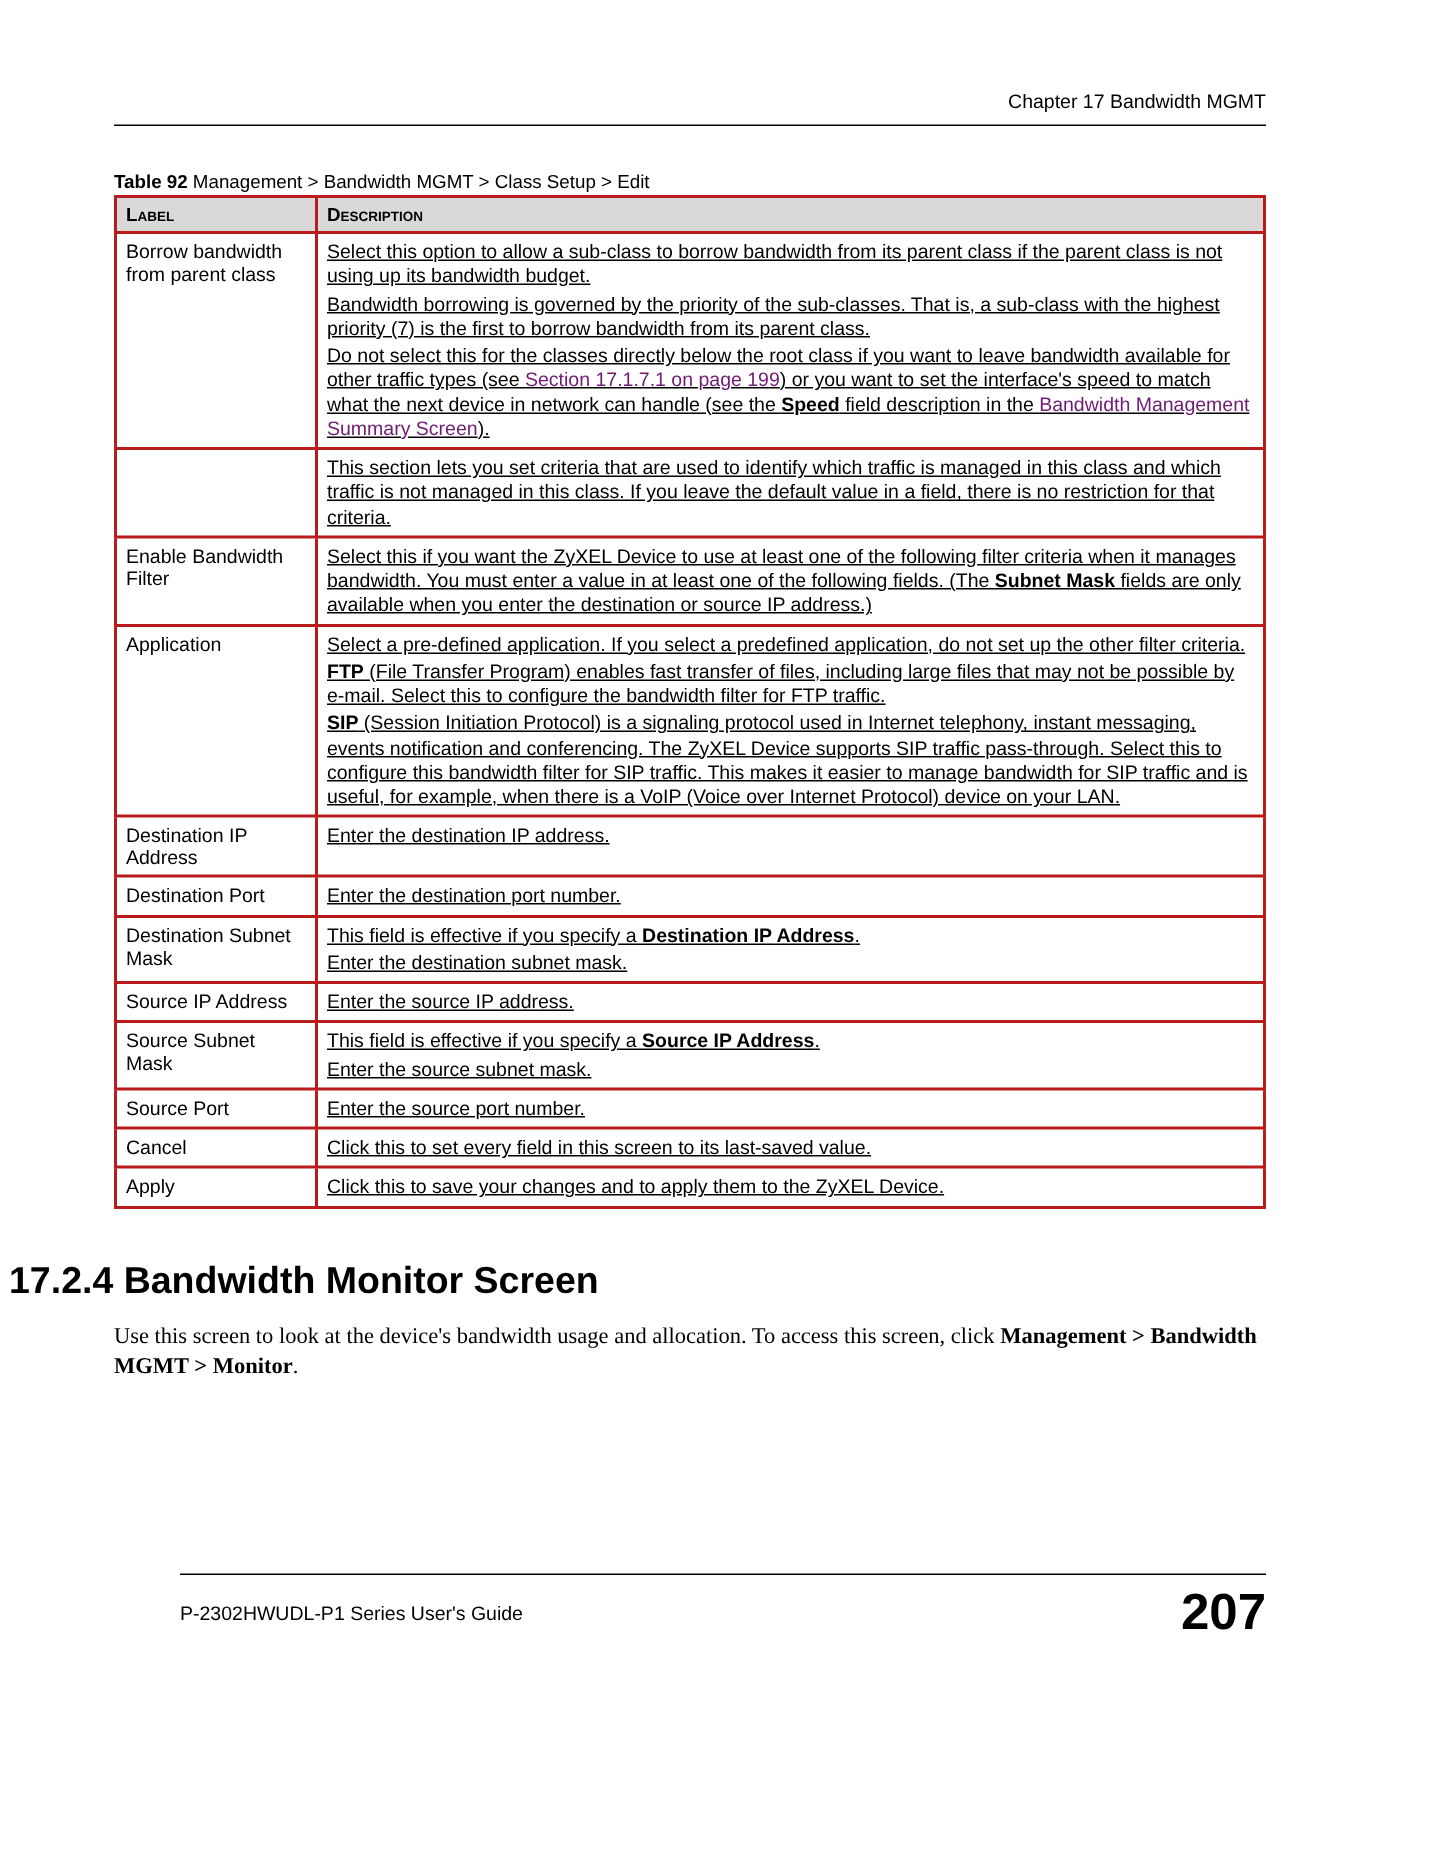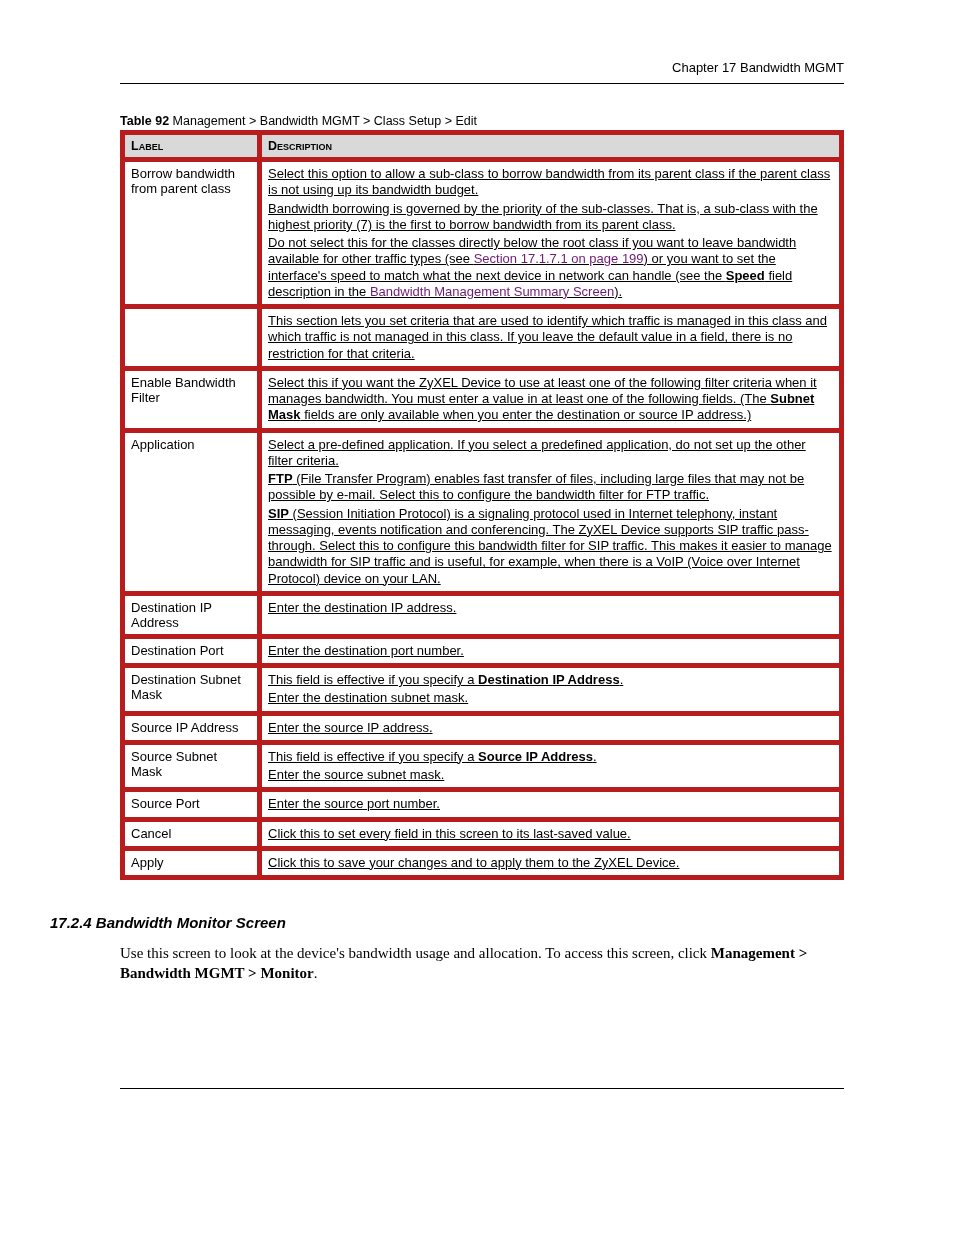"Chapter 17 Bandwidth MGMT" .page { padding: 60px 110px 40px 120px -> 60px 110px 40px 76px }
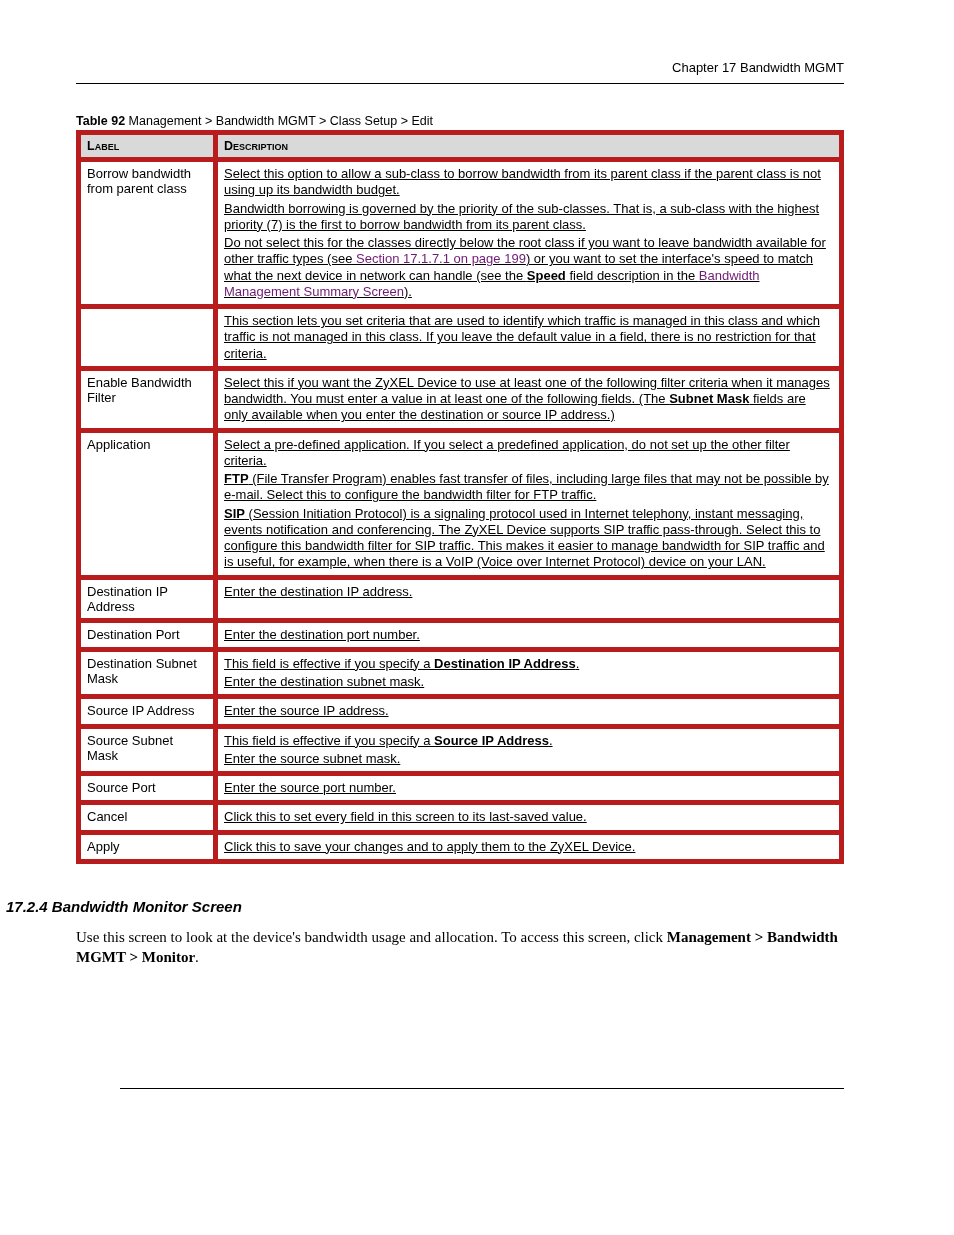"Label" table.doc-table th, table.doc-table td { border: 5px solid #b91c1c -> 2px solid #b91c1c }
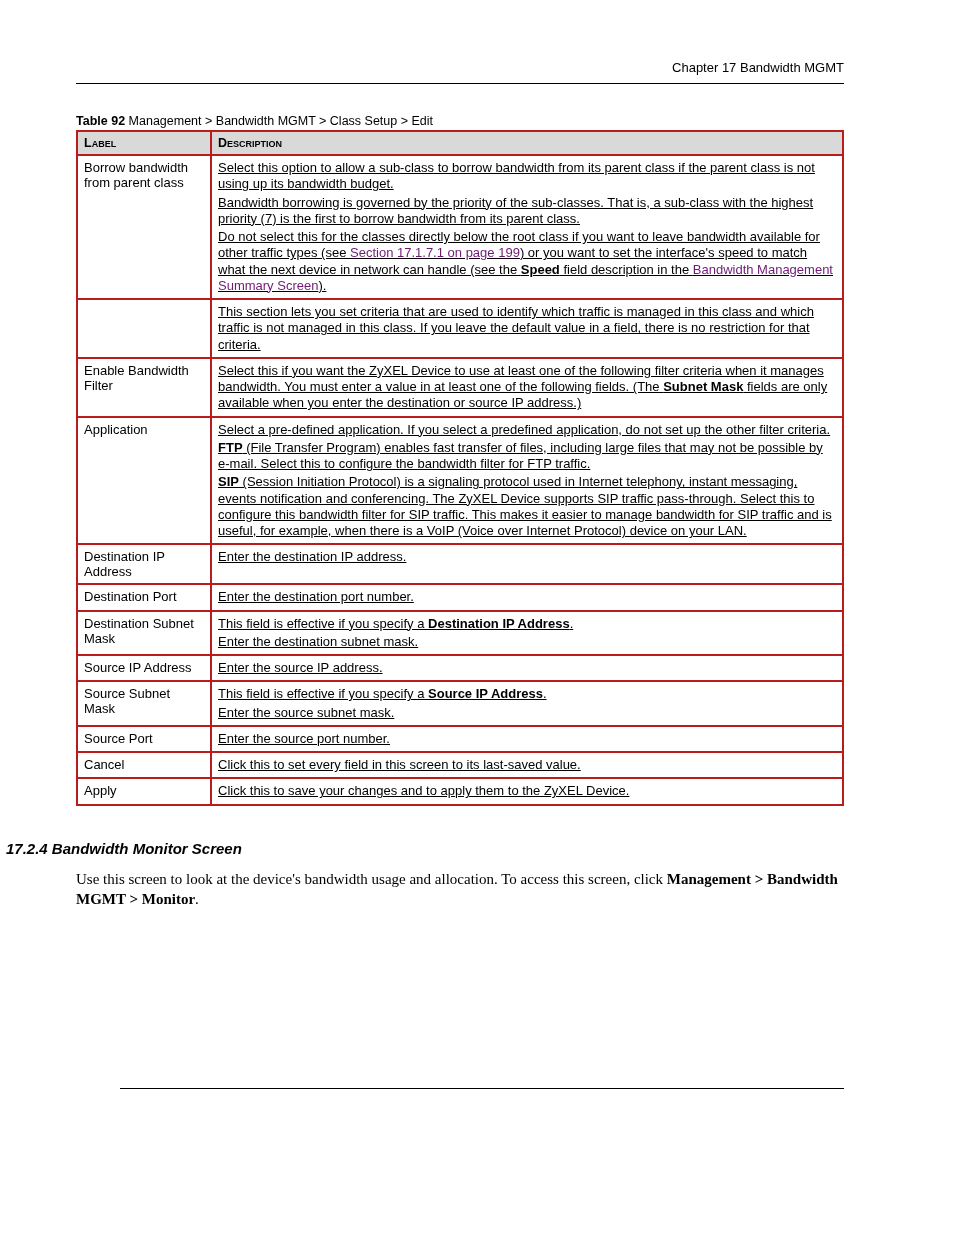"17.2.4 Bandwidth Monitor Screen" .section-heading { font-size: 15px -> 25px; font-style: italic -> none }
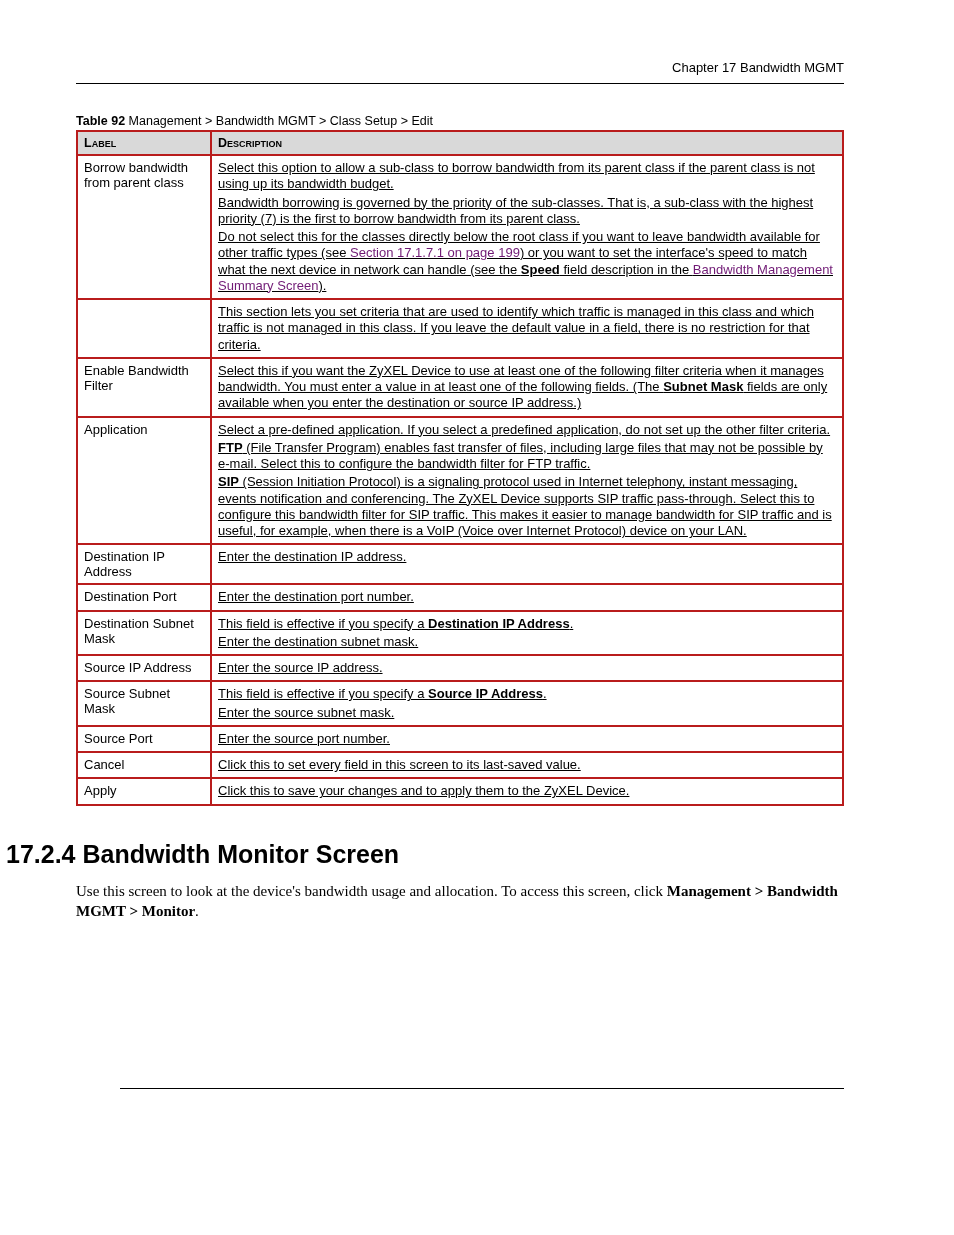"P-2302HWUDL-P1 Series User's Guide" div.footer-row { html: none -> <div> <div>P-2302HWUDL-P1 Series User's Guide</div> <div>207</div> </div> }
